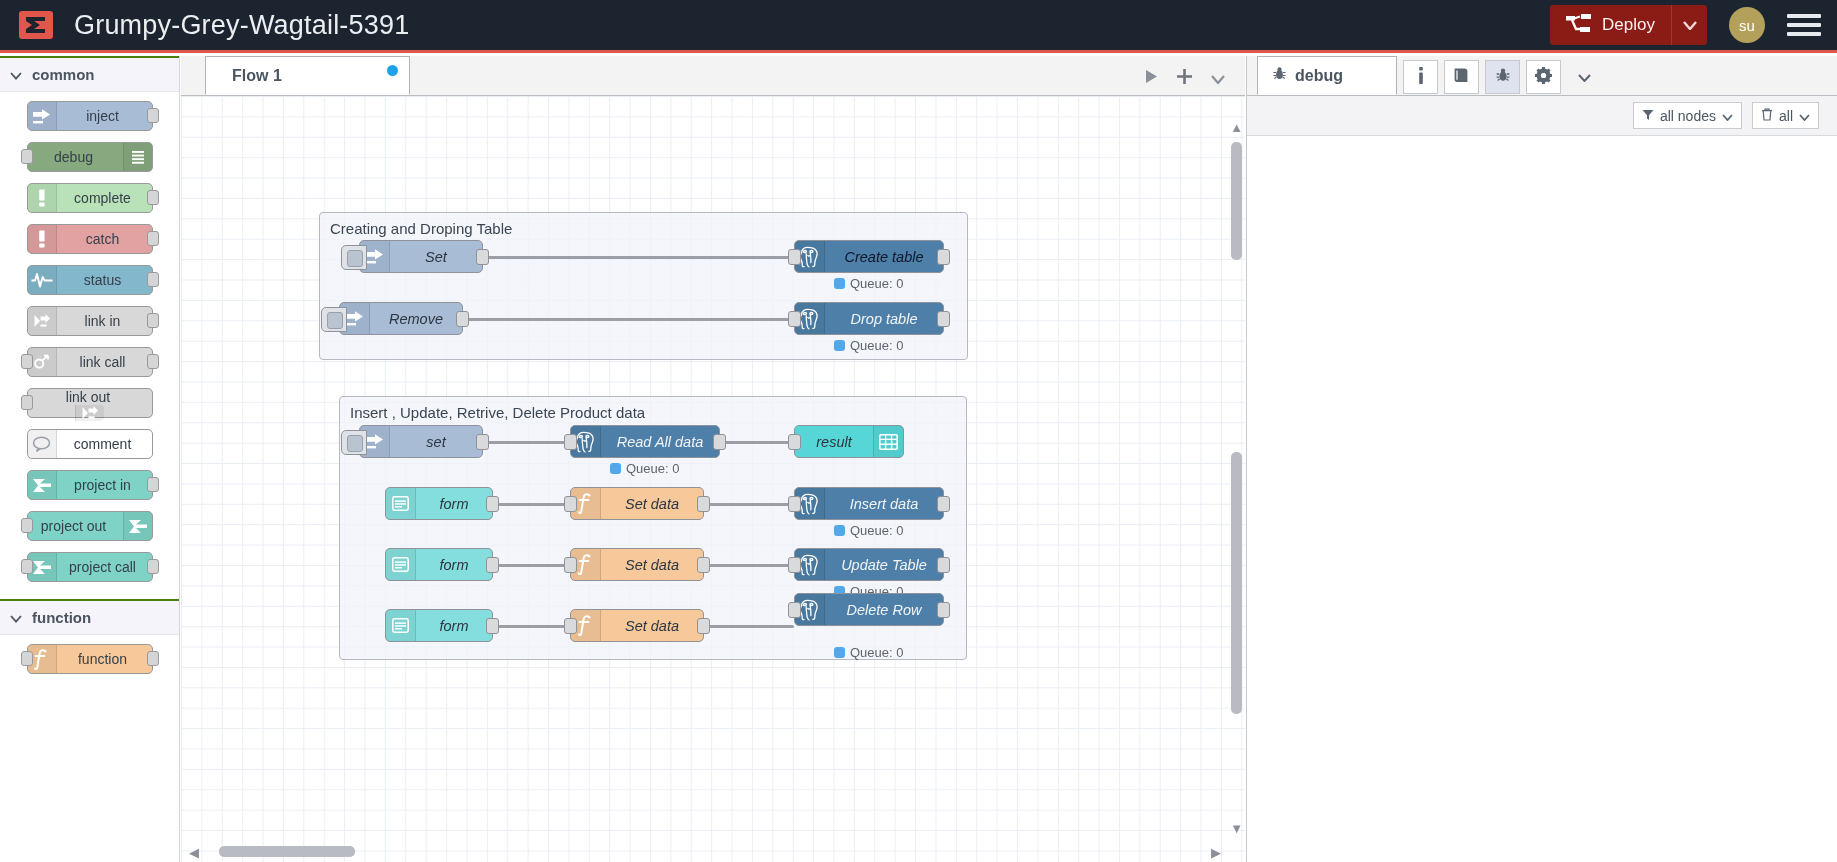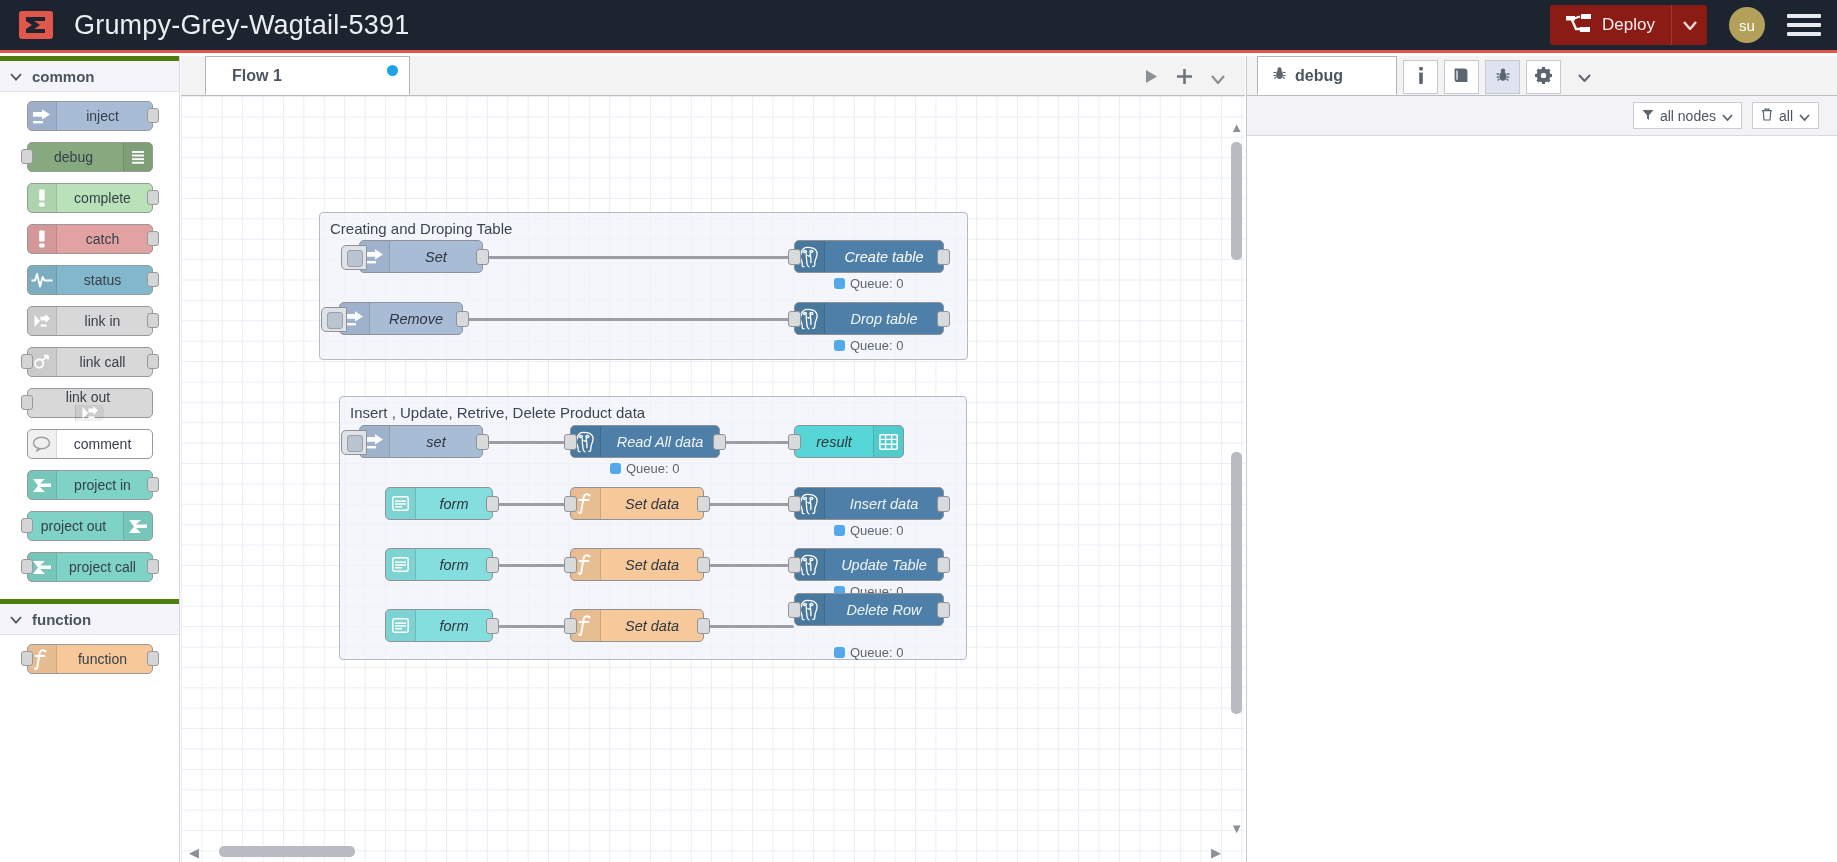"common" .cat-header { border-top: 5px solid #4d7c0f -> 2px solid #4d7c0f }
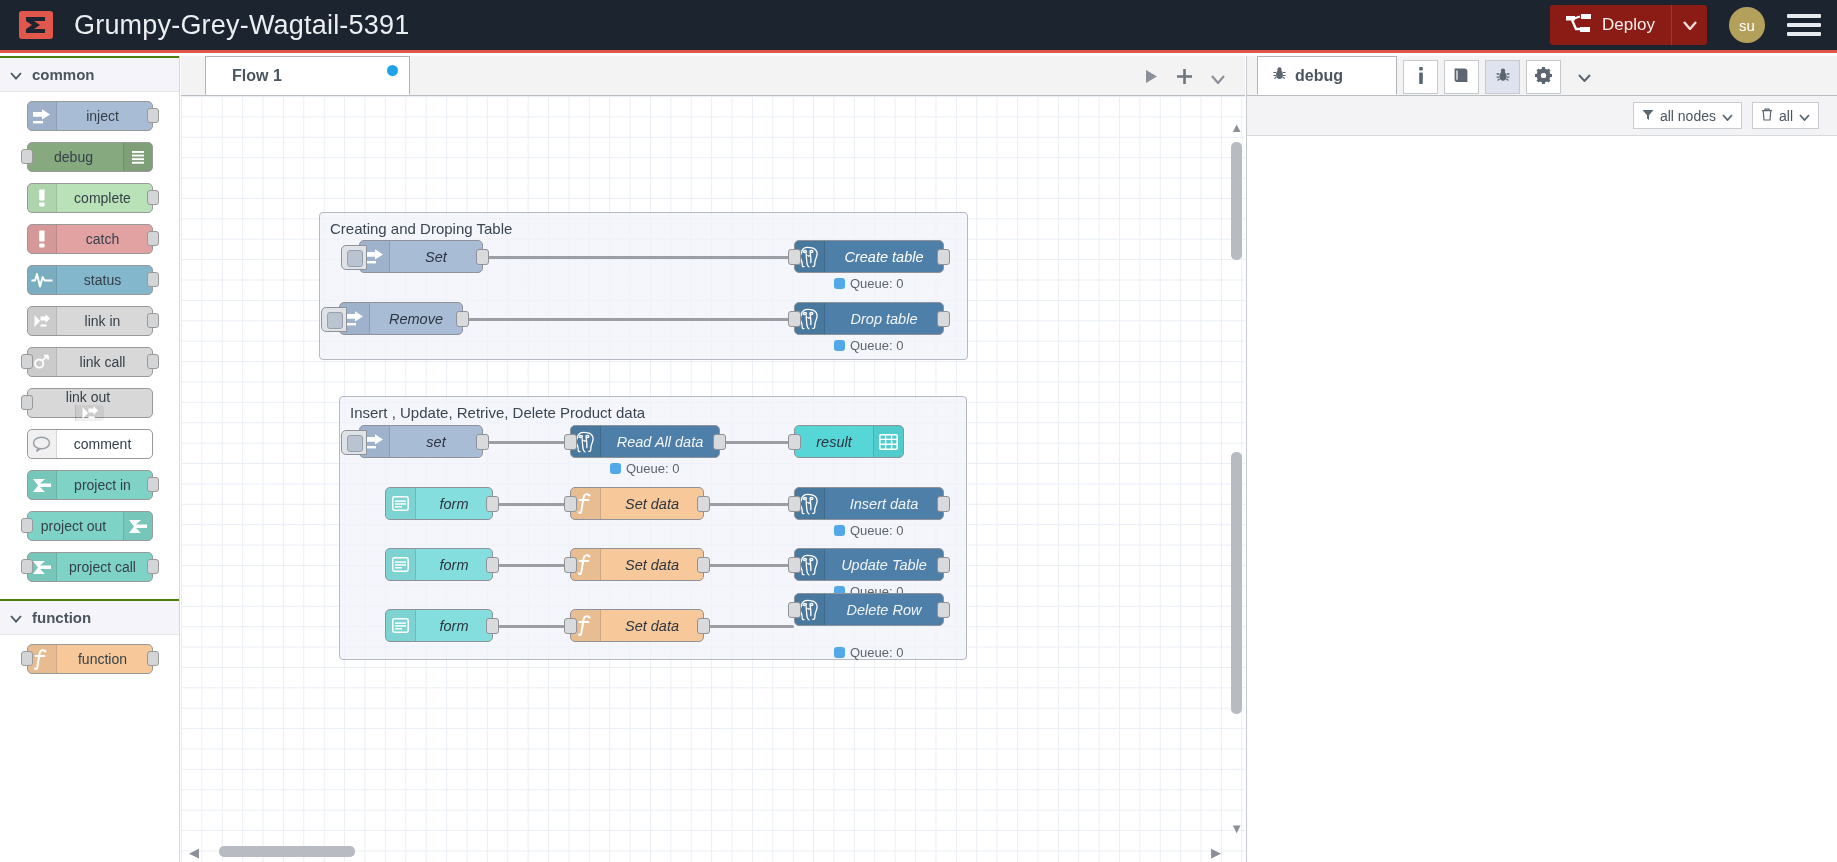"Create table" span.nlabel { color: #ffffff -> #0f172a }
